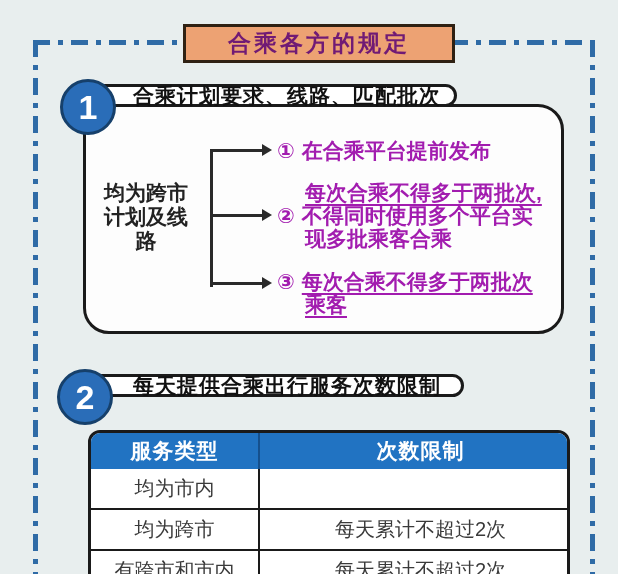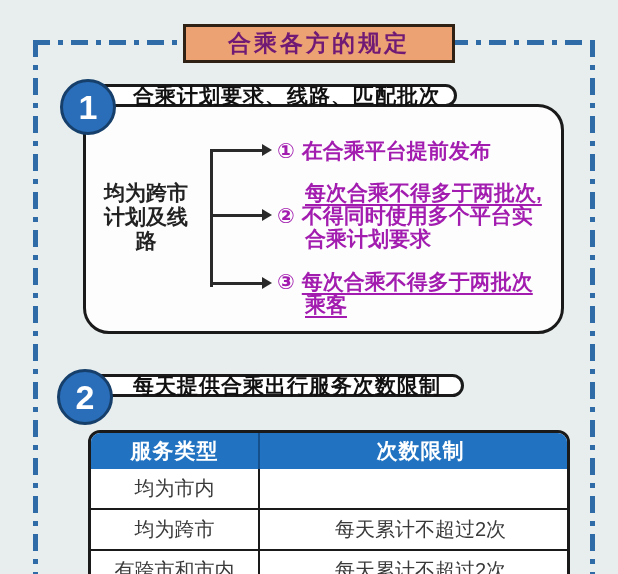"合乘计划要求" span { text: 合乘计划要求 -> 现多批乘客合乘 }
